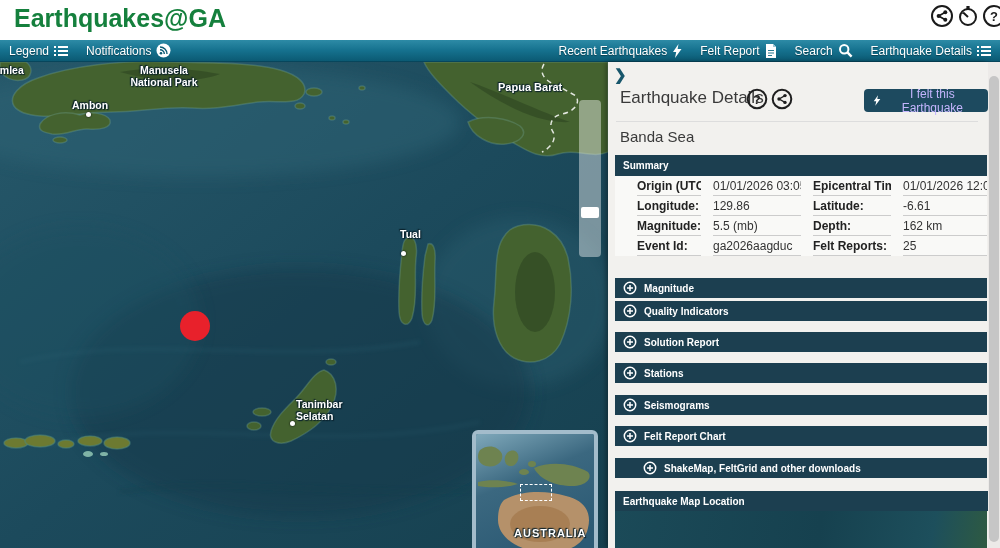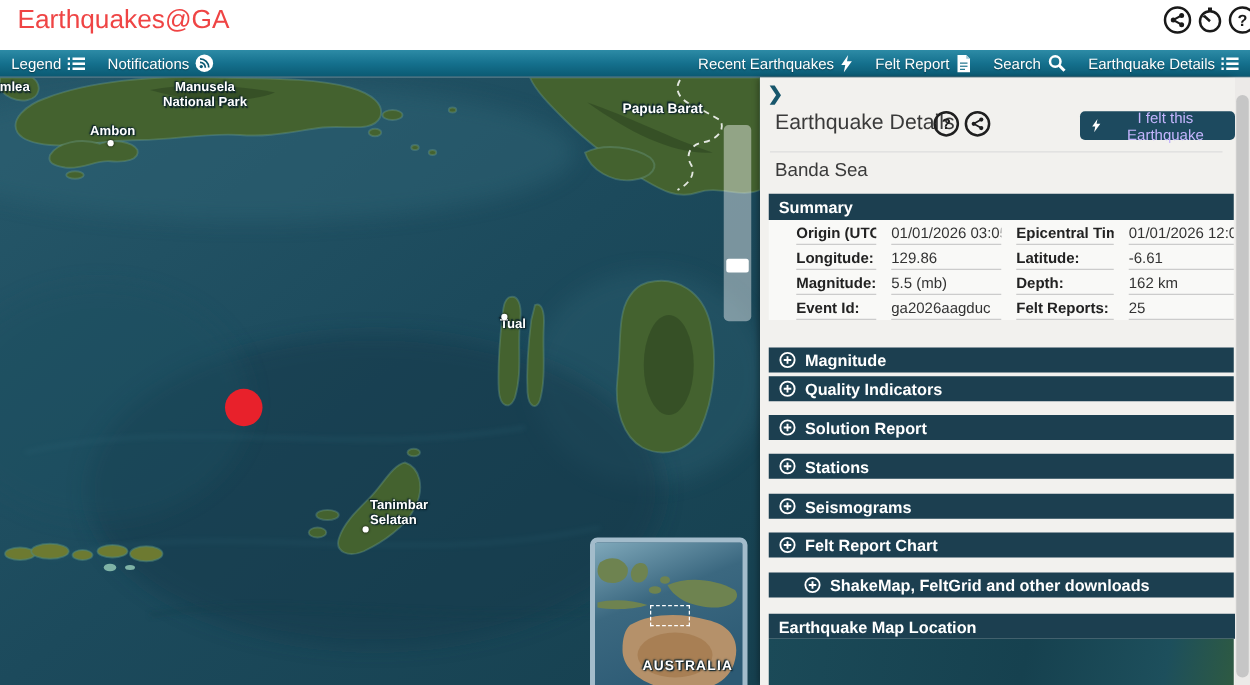"Earthquakes@GA" #hdr h1 { color: #ef4444 -> #15803d; font-size: 21px -> 25px; font-weight: normal -> bold }
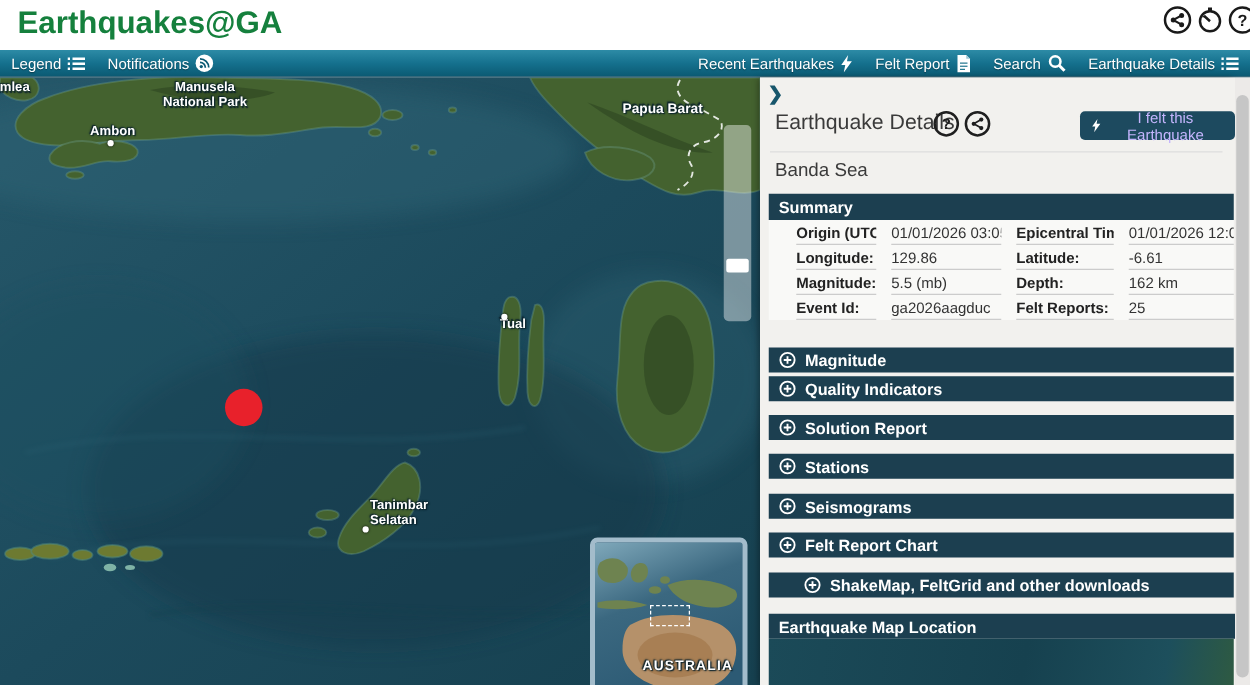"Summary" .dark-bar { font-size: 13px -> 10px }
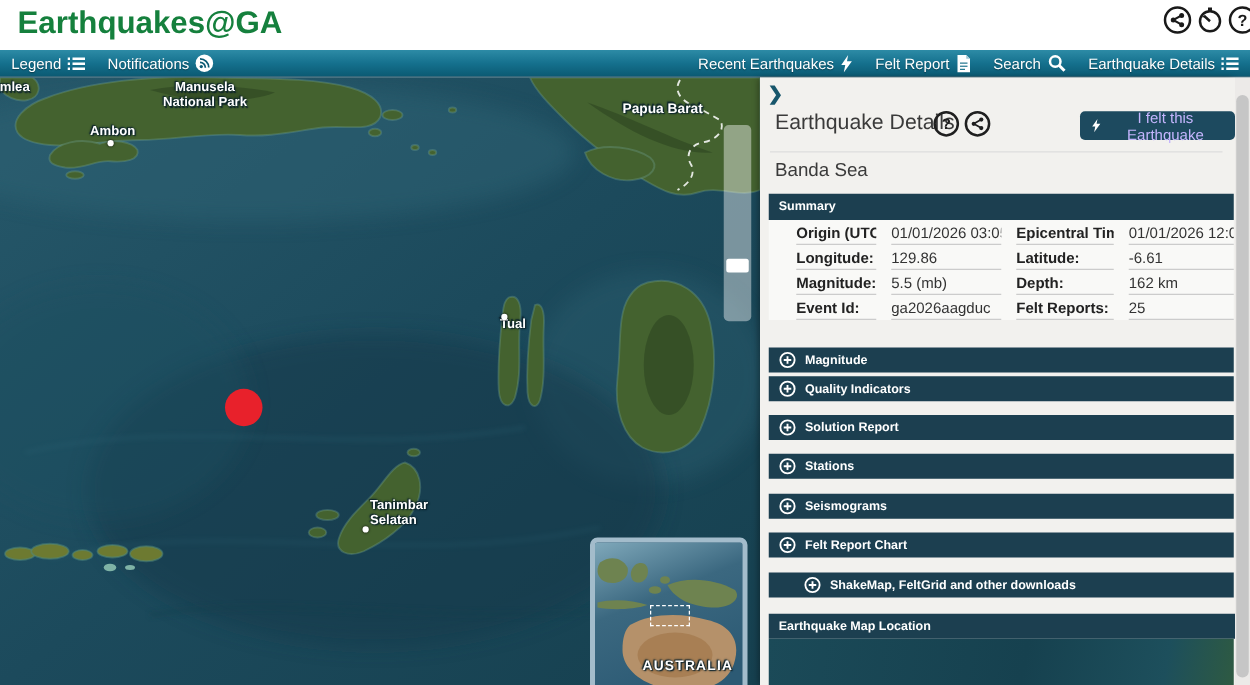"Tual" div.map-label { top: 191px -> 166px }
